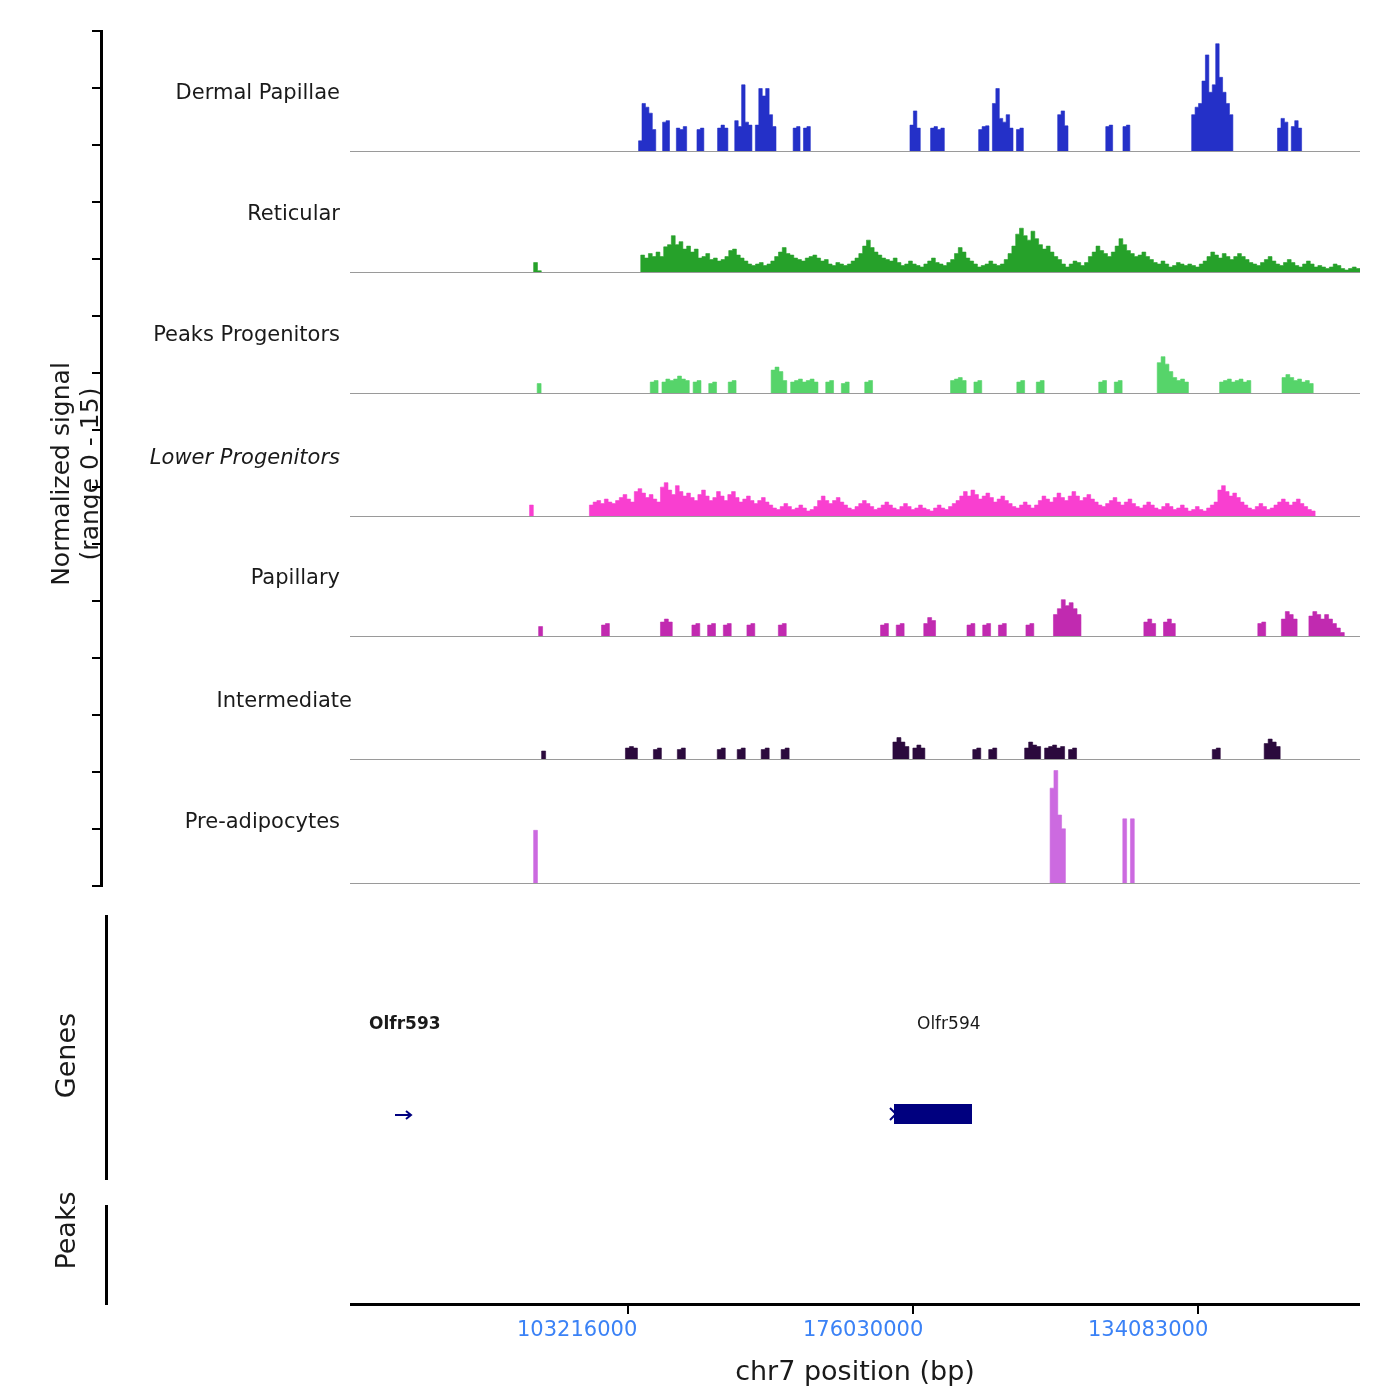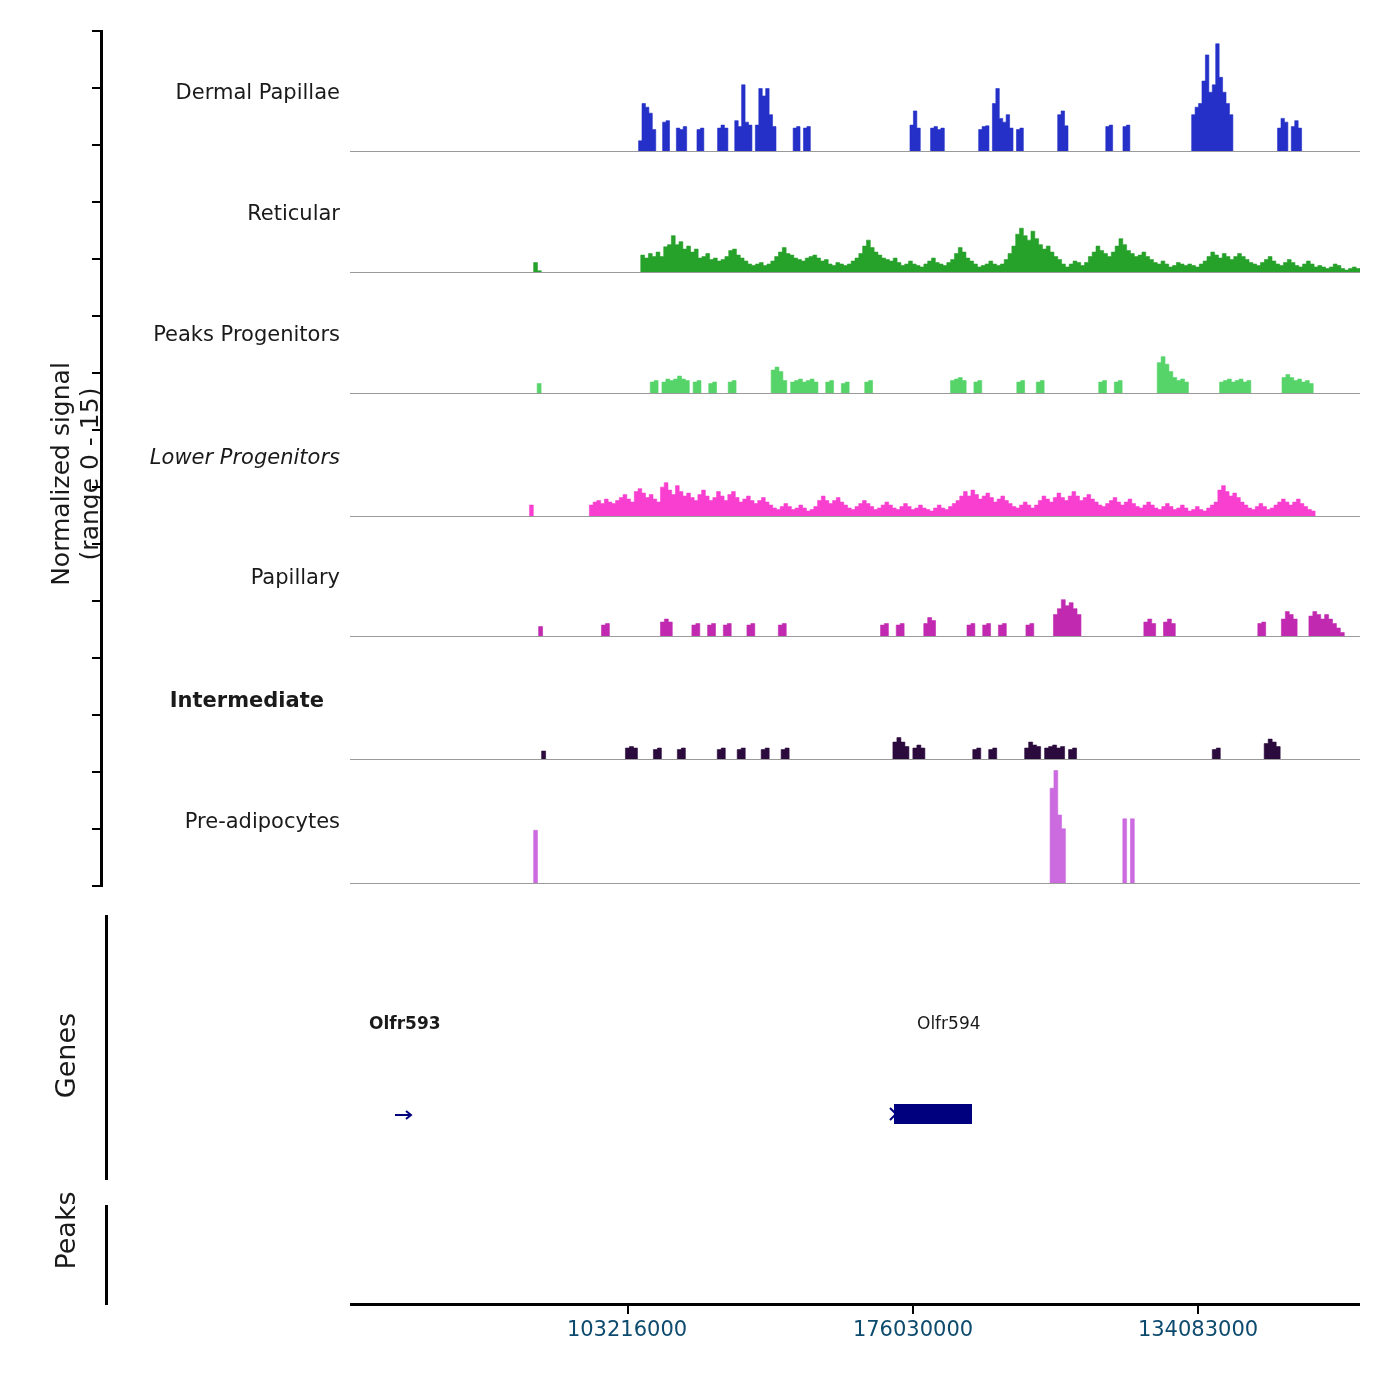"Intermediate" div.track-title { font-weight: bold -> none; left: 44px -> 72px }
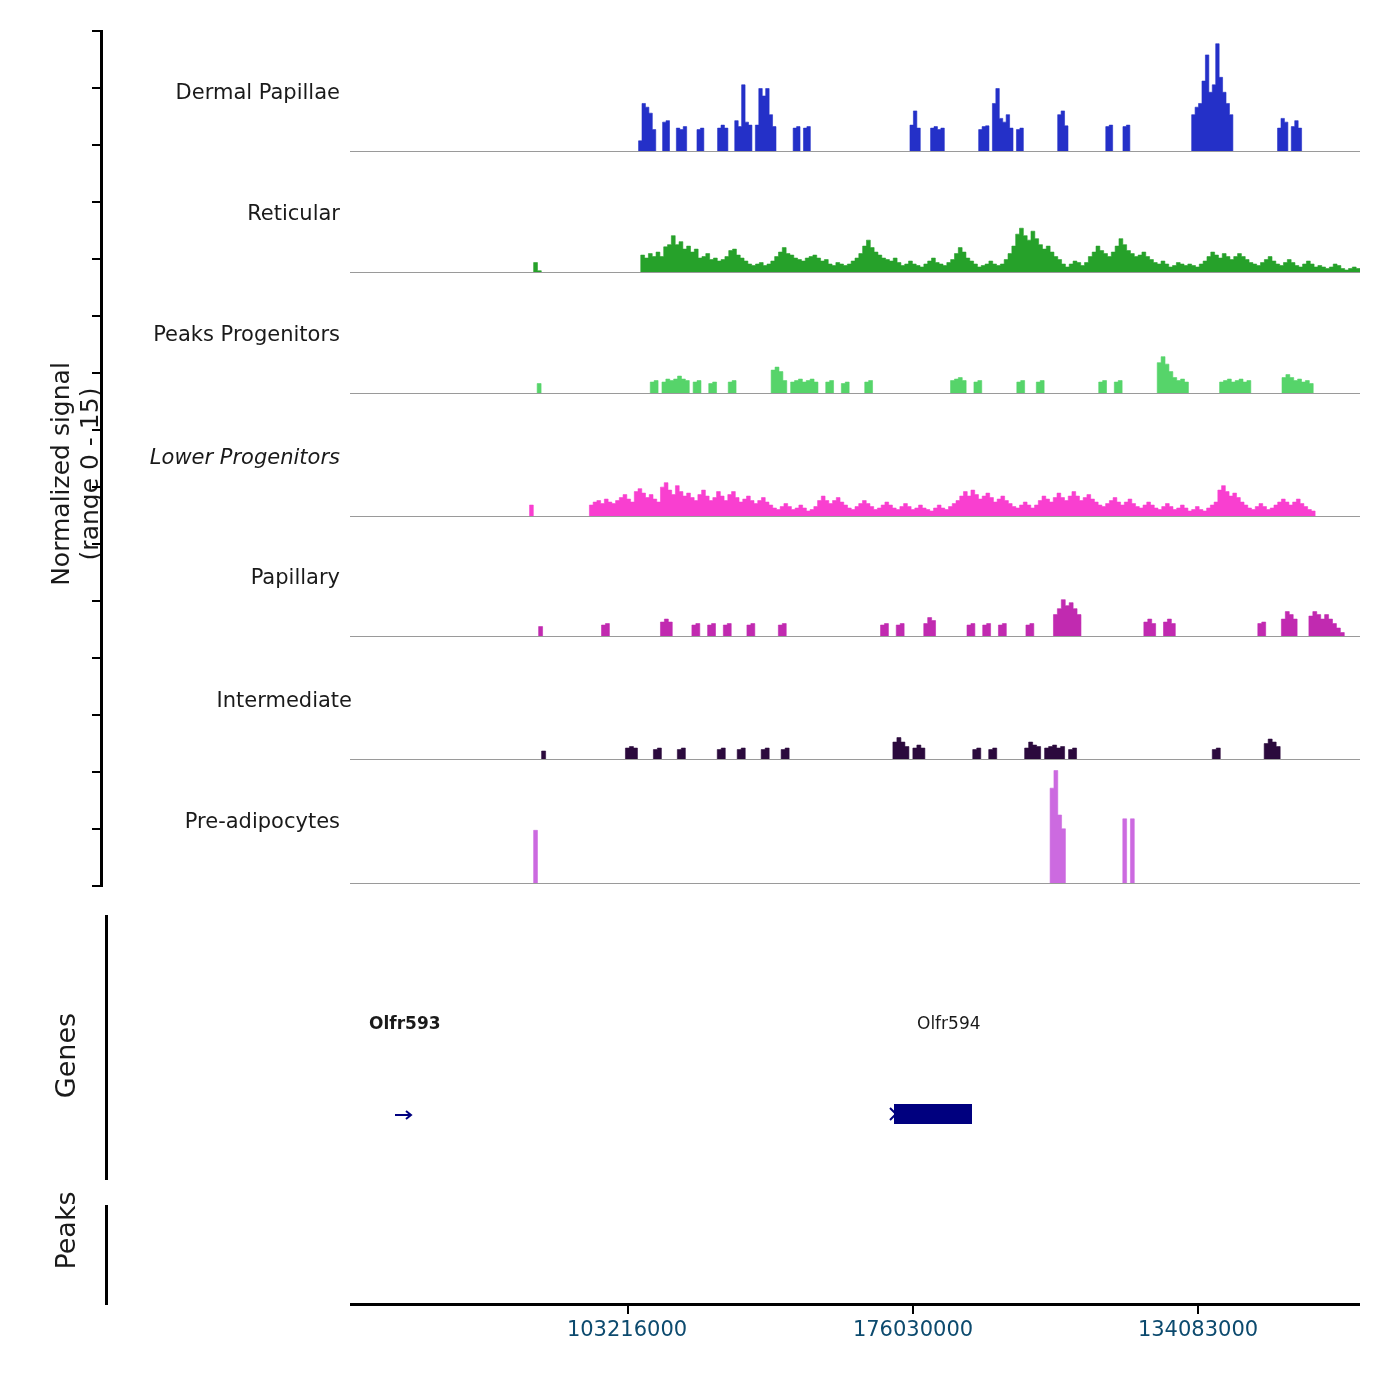"103216000" .xticklabel { color: #0c4a6e -> #3b82f6; text-align: center -> left }
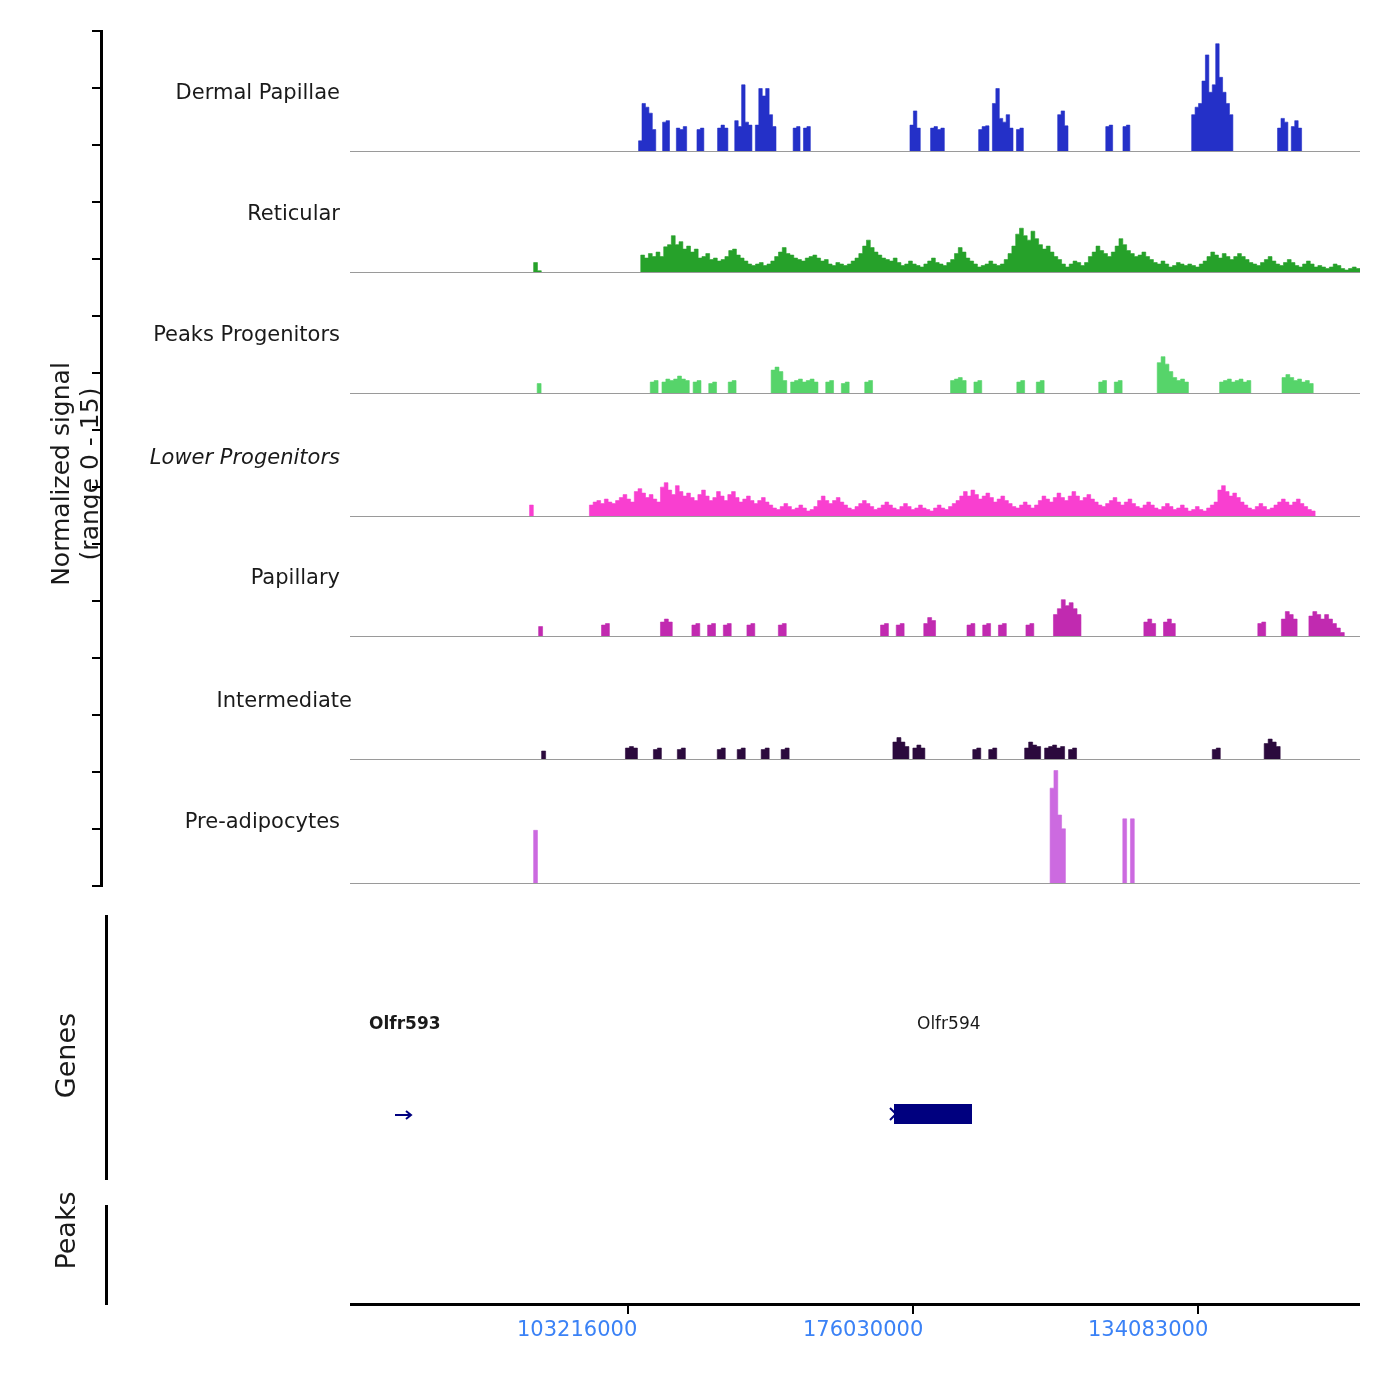"chr7 position (bp)" div.xaxis-title { html: none -> <div>chr7 position (bp)</div> }
